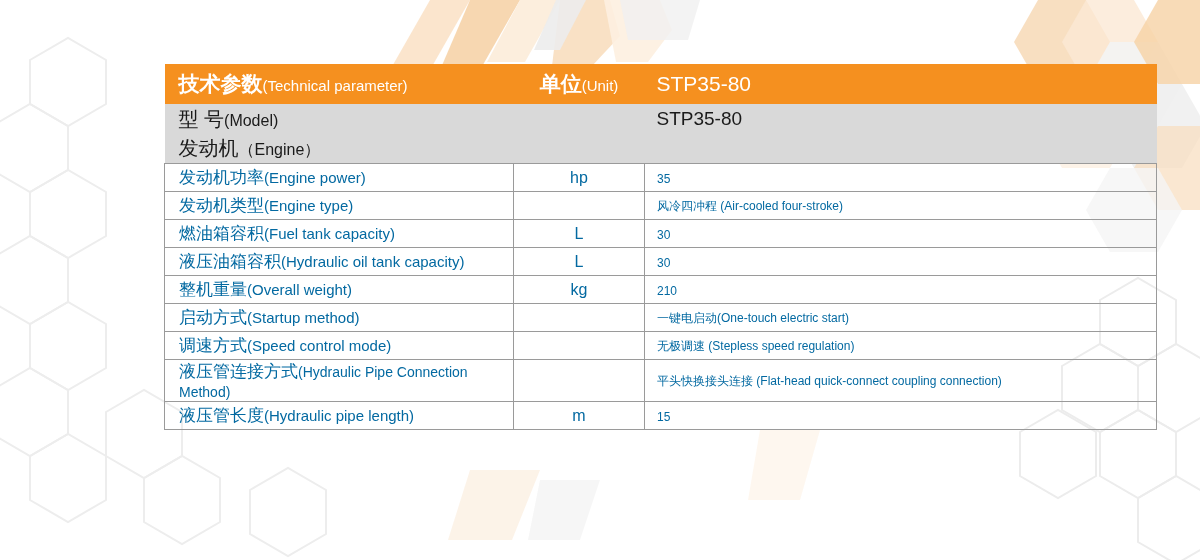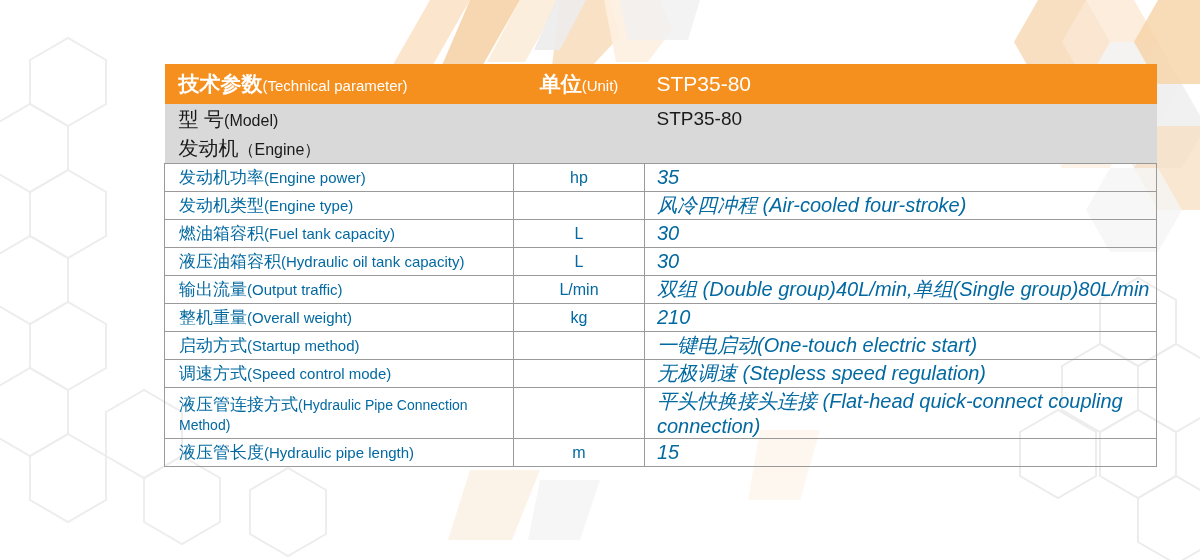"35" .val { font-size: 20px -> 12px; font-style: italic -> none }
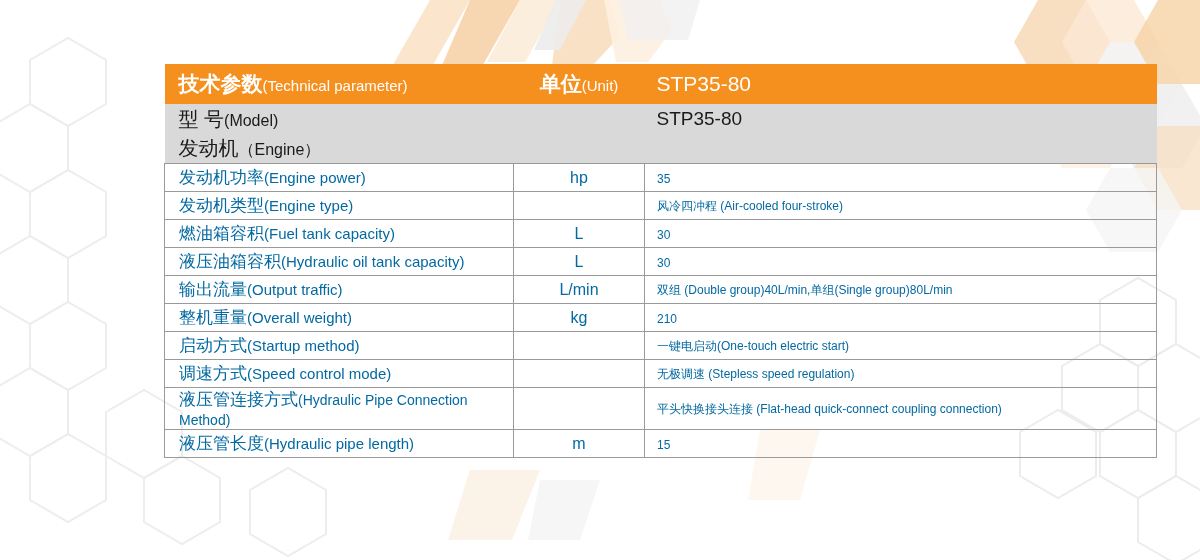"输出流量(Output traffic)" tr.datarow { html: <tr> <td> <span>输出流量</span><span>(Output traffic)</span> </td> <td> <span>L/min</span> </td> <td> <span>双组 (Double group)40L/min,单组(Single group)80L/min</span> </td> </tr> -> none }
